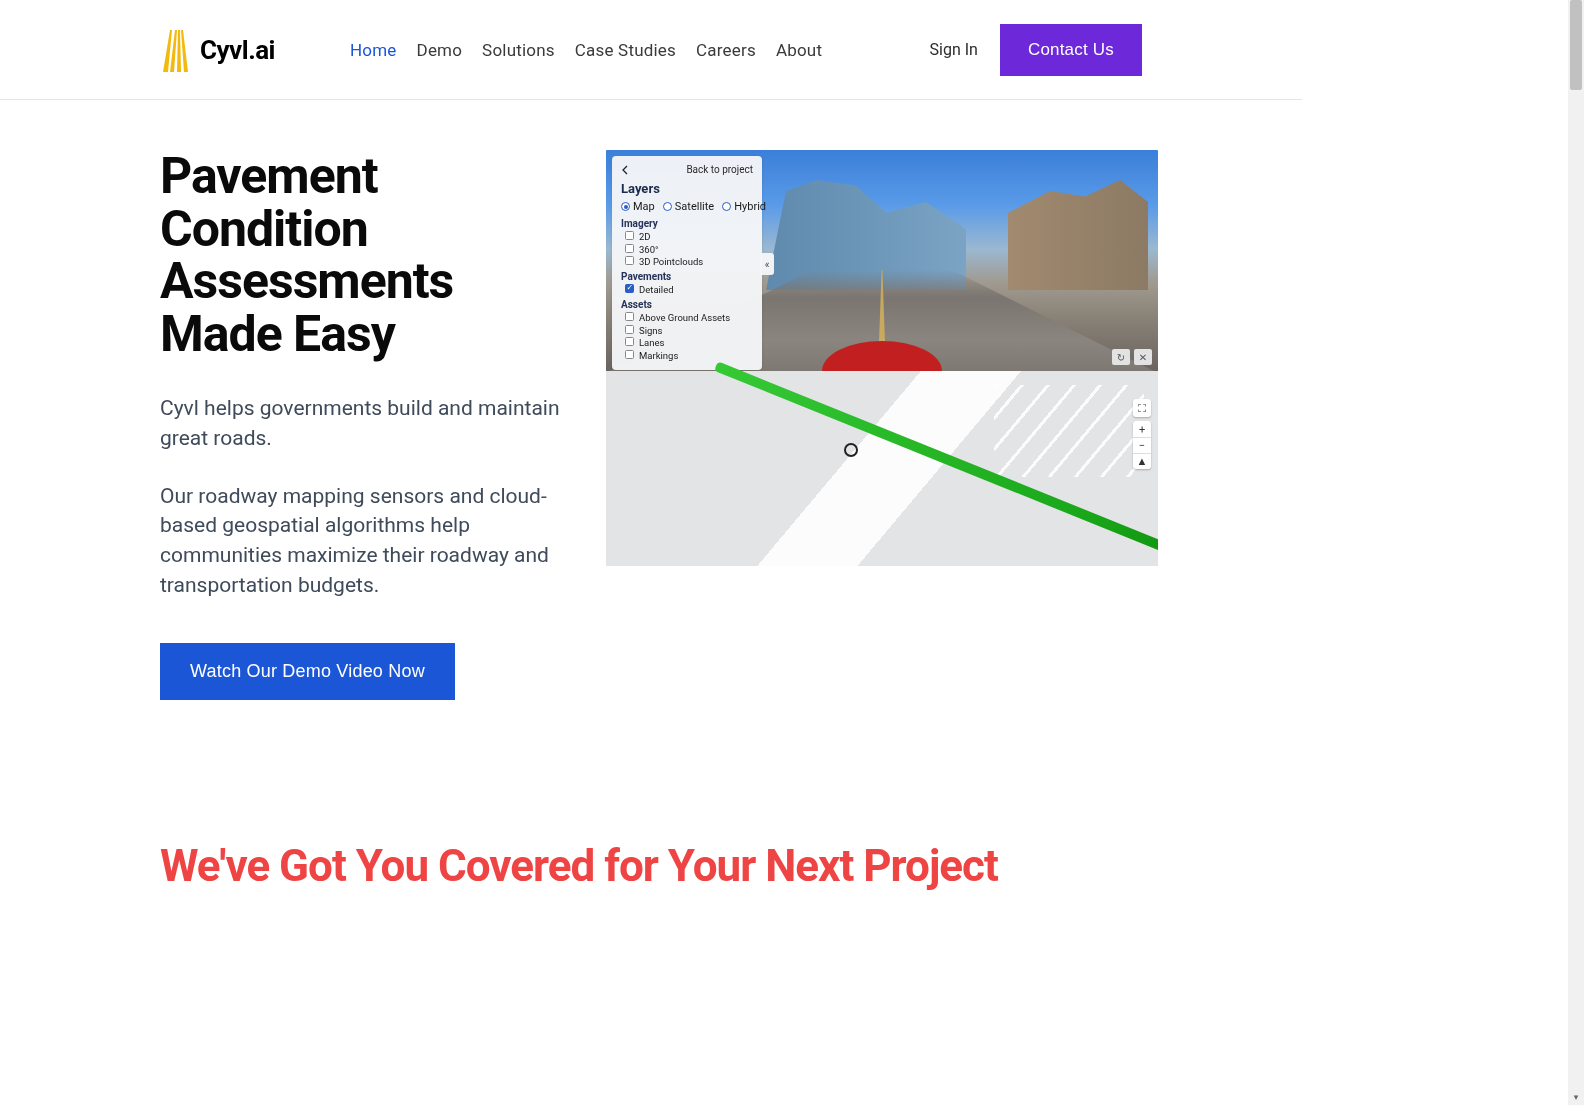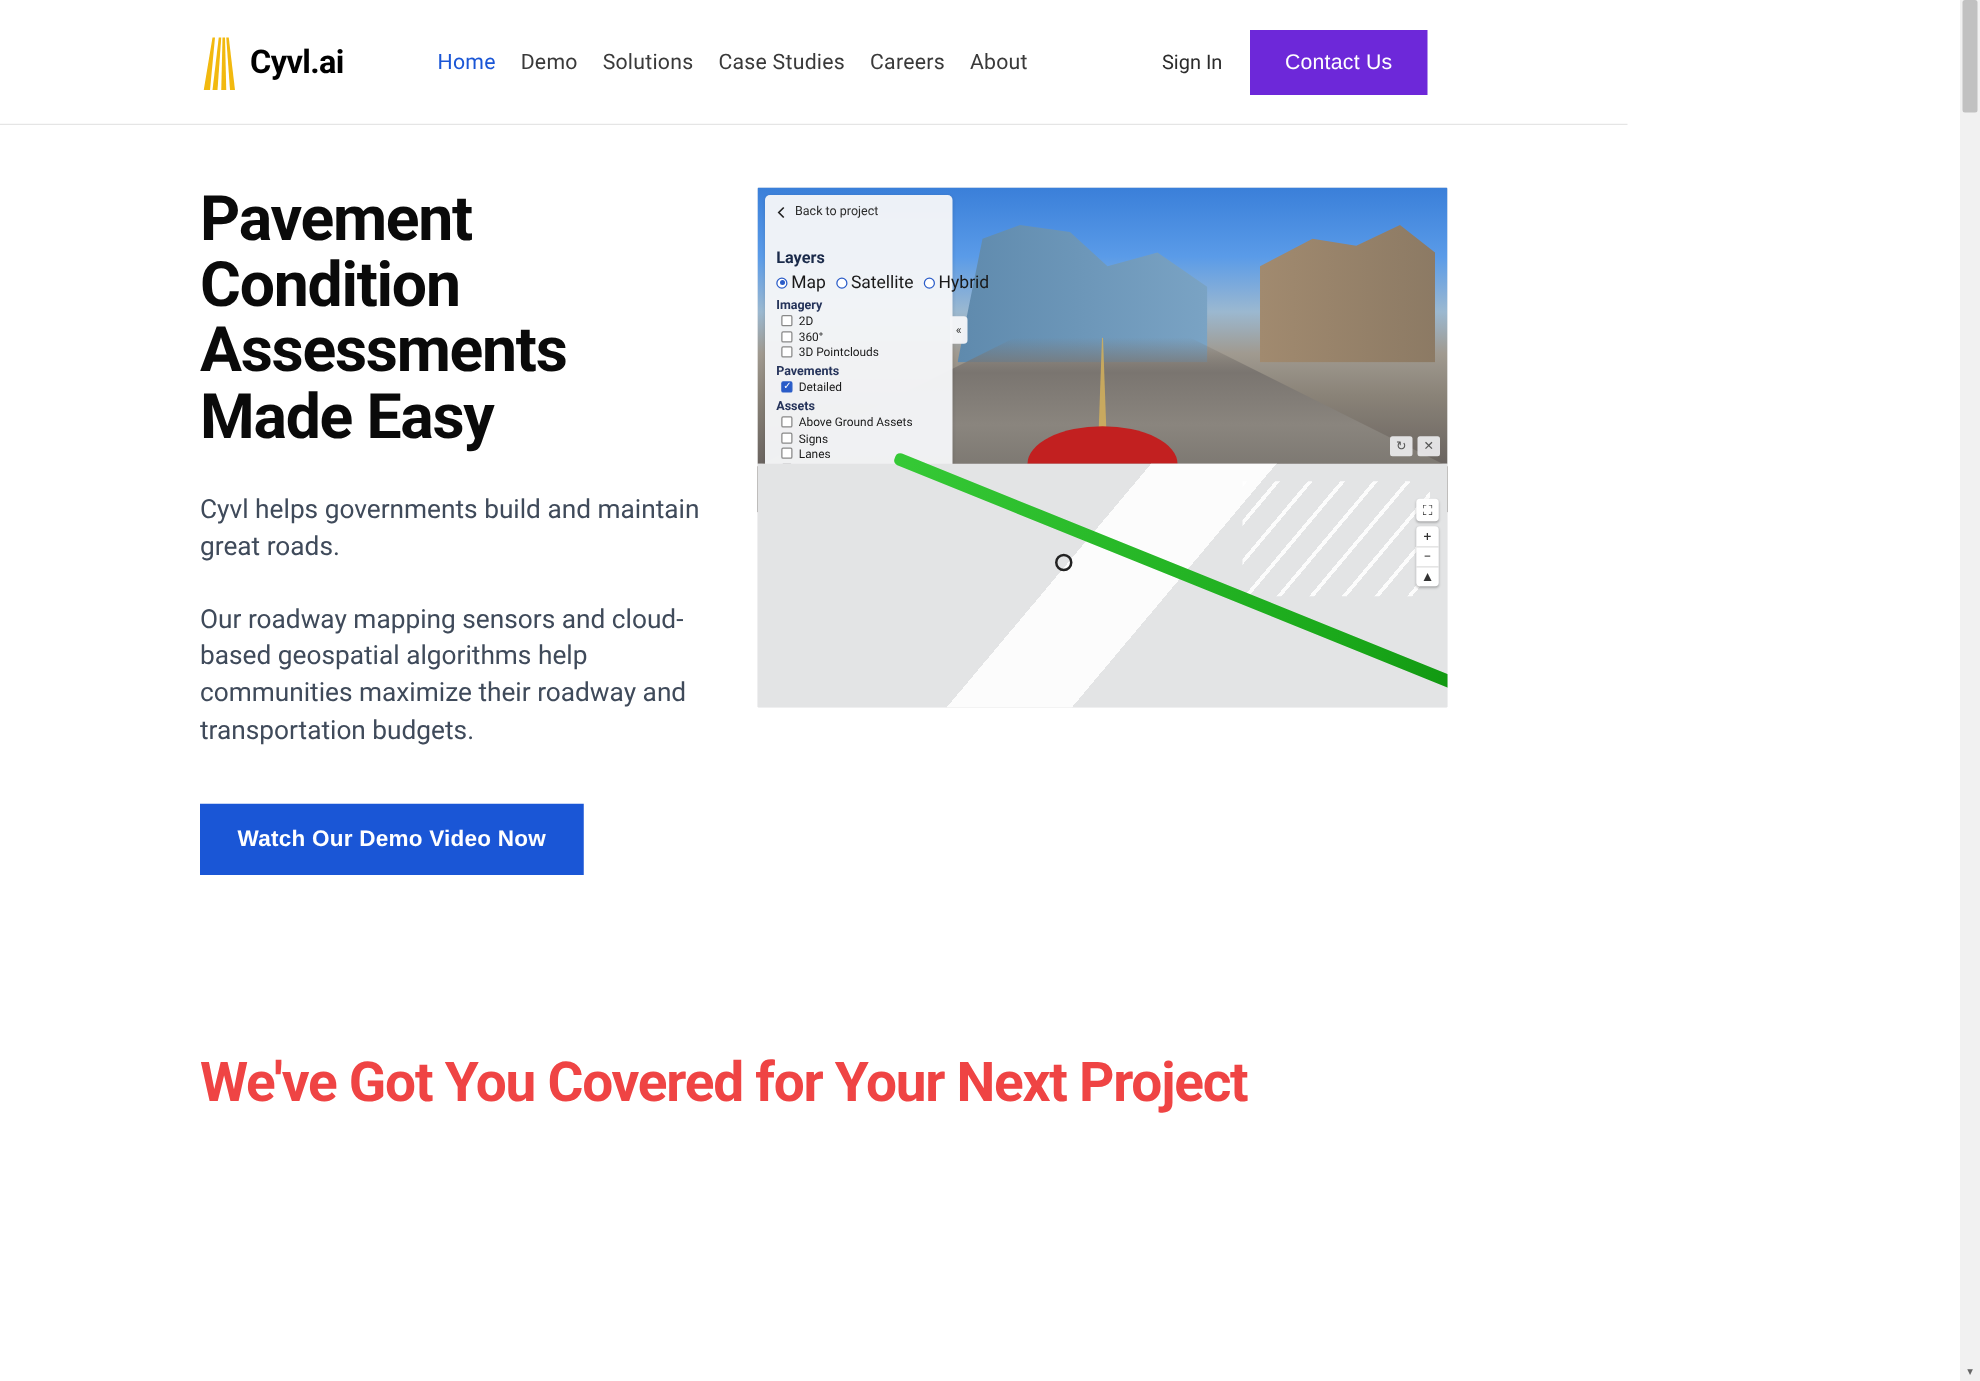"Back to project" .panel-back { justify-content: none -> space-between; margin-bottom: 24px -> 6px }
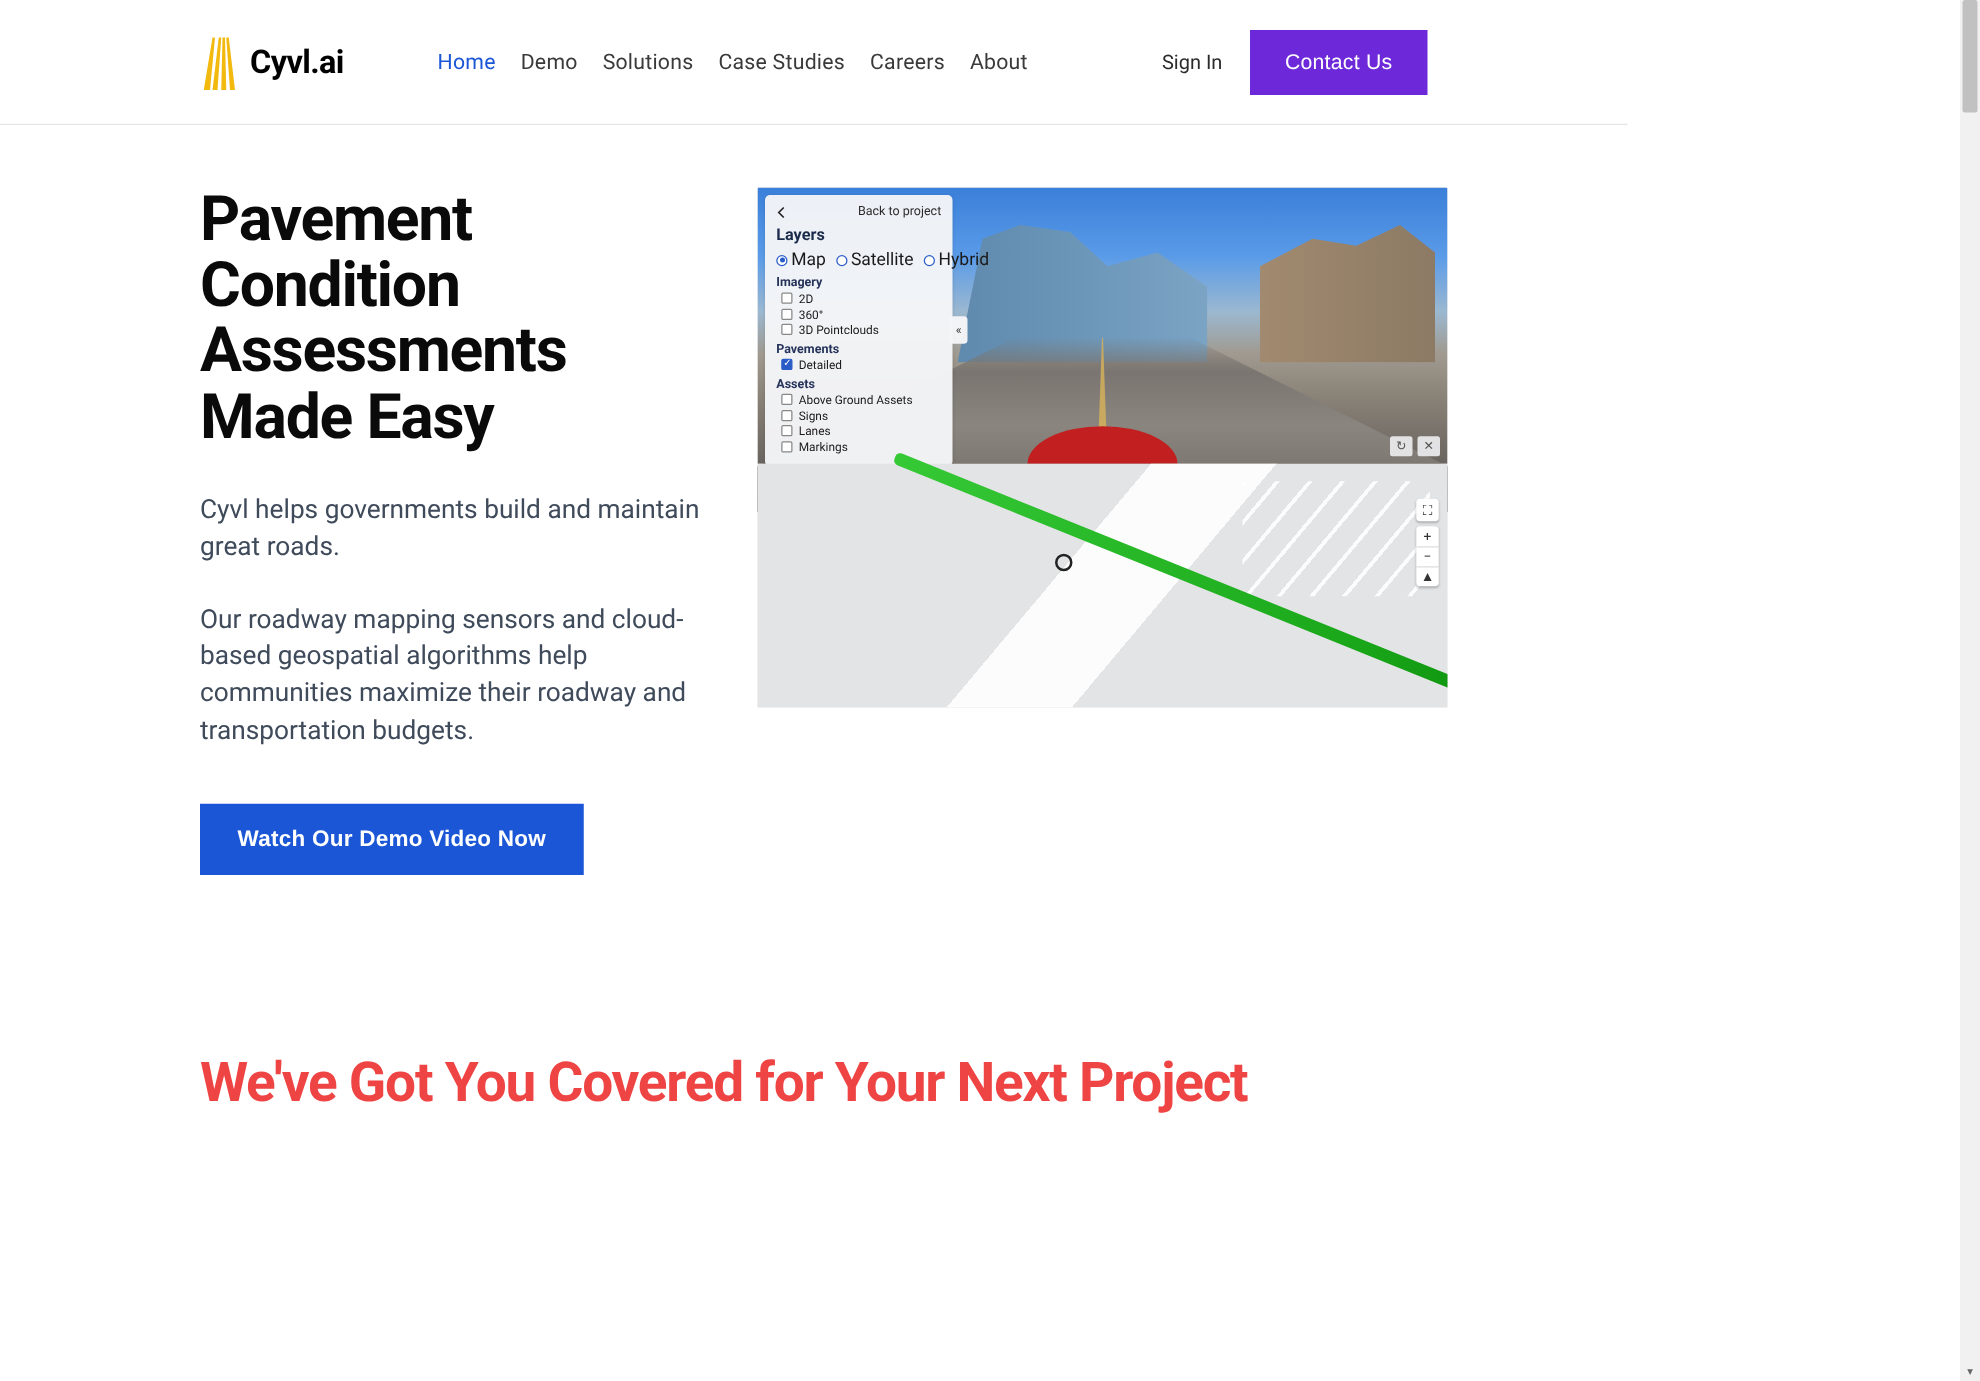"Map" .radio { font-size: 14px -> 11px }
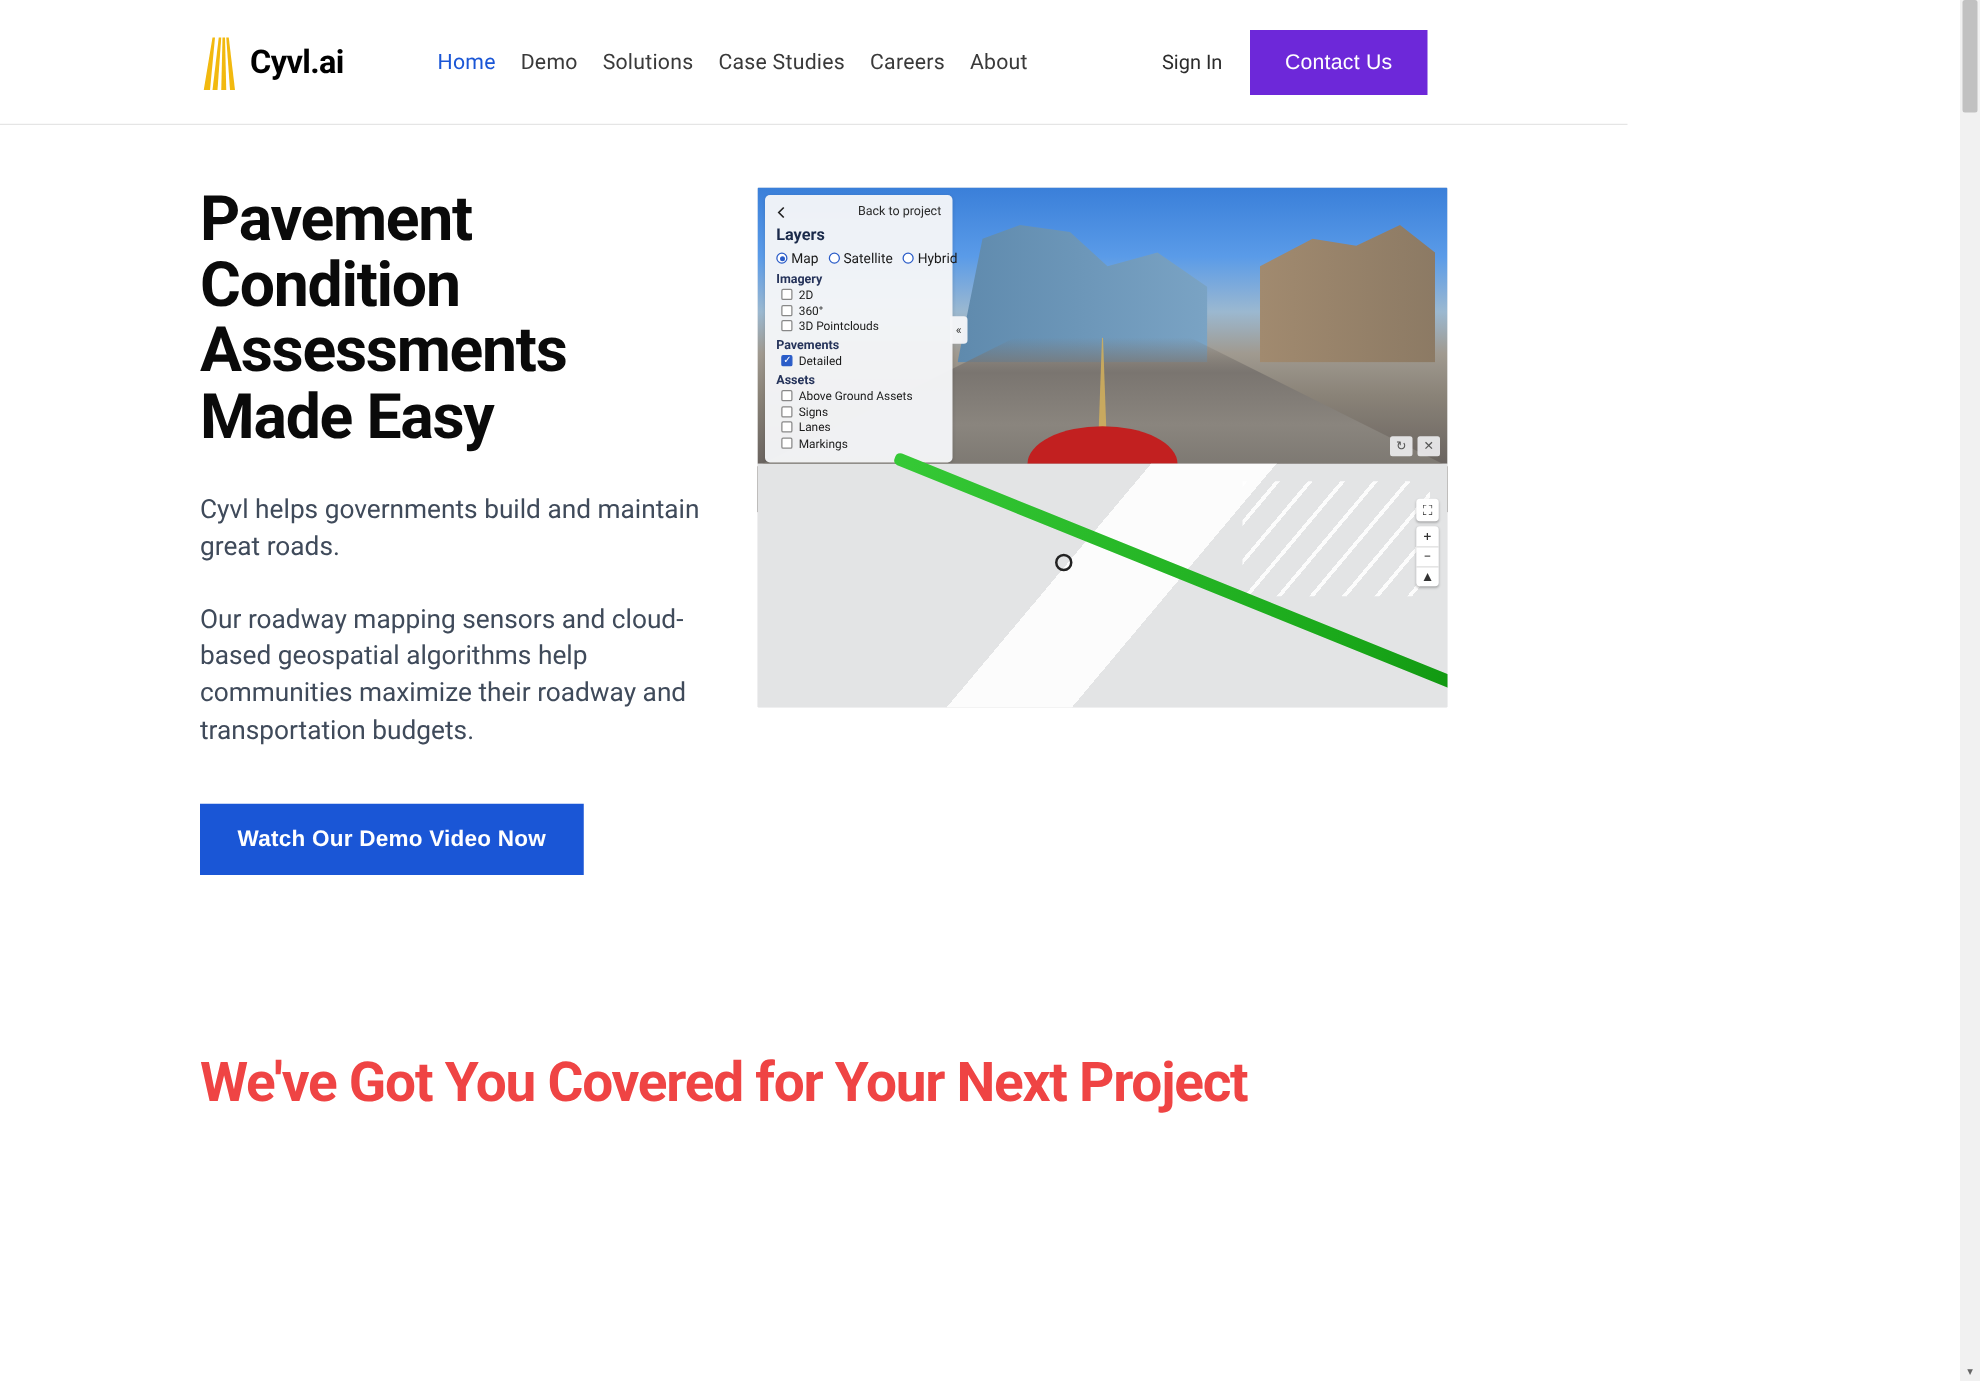"Watch Our Demo Video Now" .cta-btn { font-weight: 700 -> 400 }
